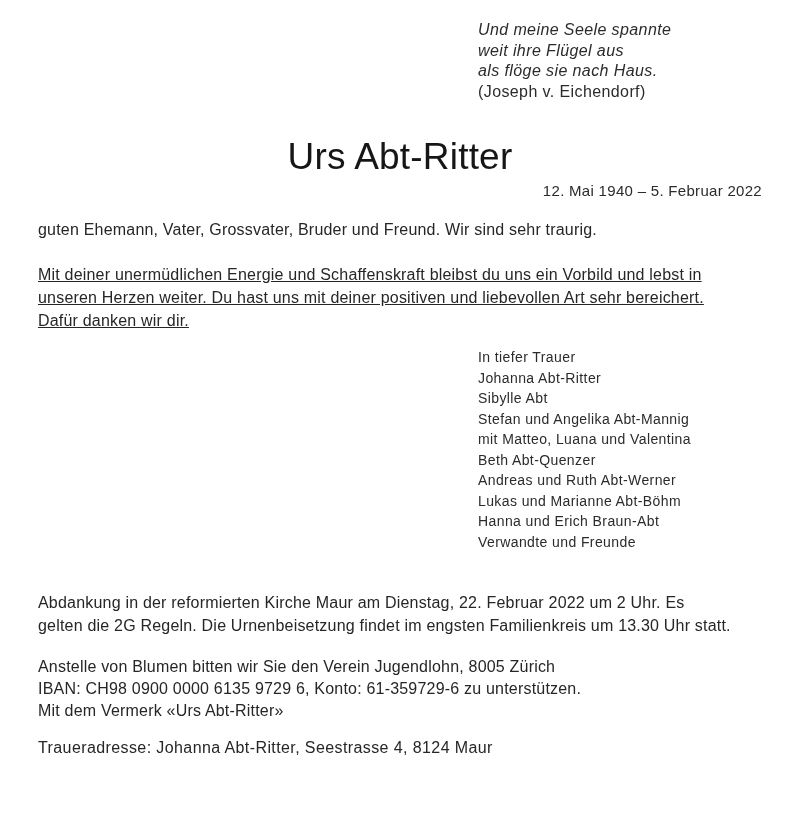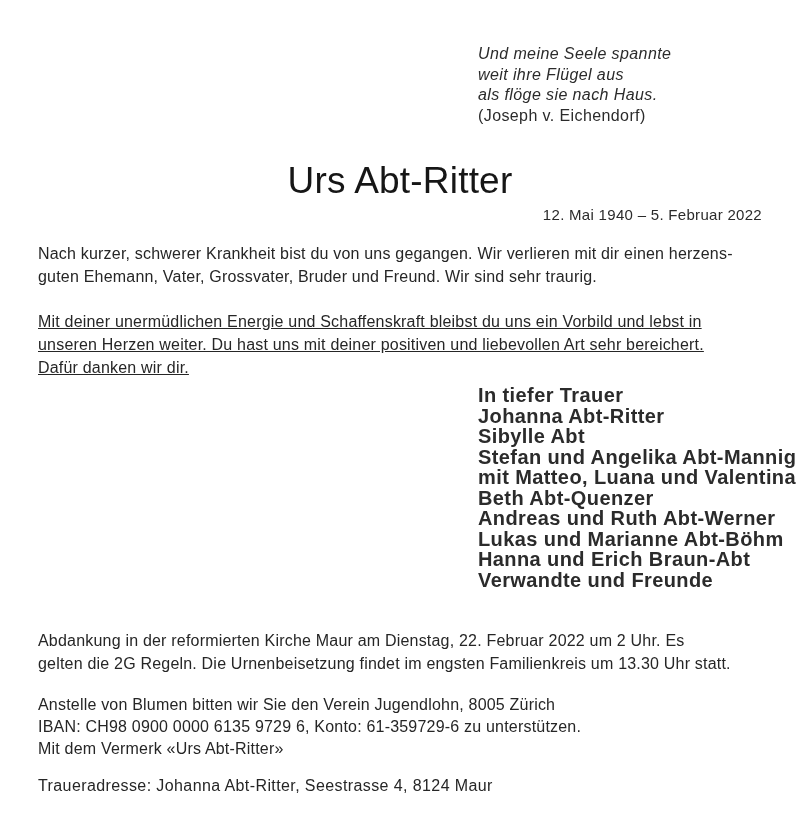"Und meine Seele spannte" .poem { margin-top: 24px -> none }
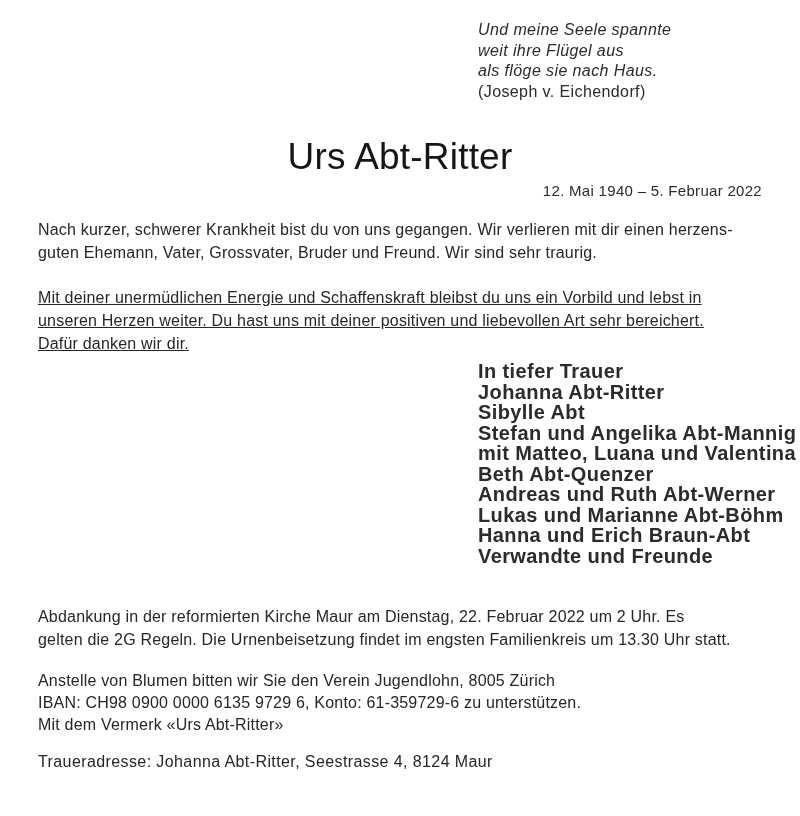"Nach kurzer, schwerer Krankheit bist" div.line { html: <div>Nach kurzer, schwerer Krankheit bist du von uns gegangen. Wir verlieren mit dir einen herzens-</div> -> none }
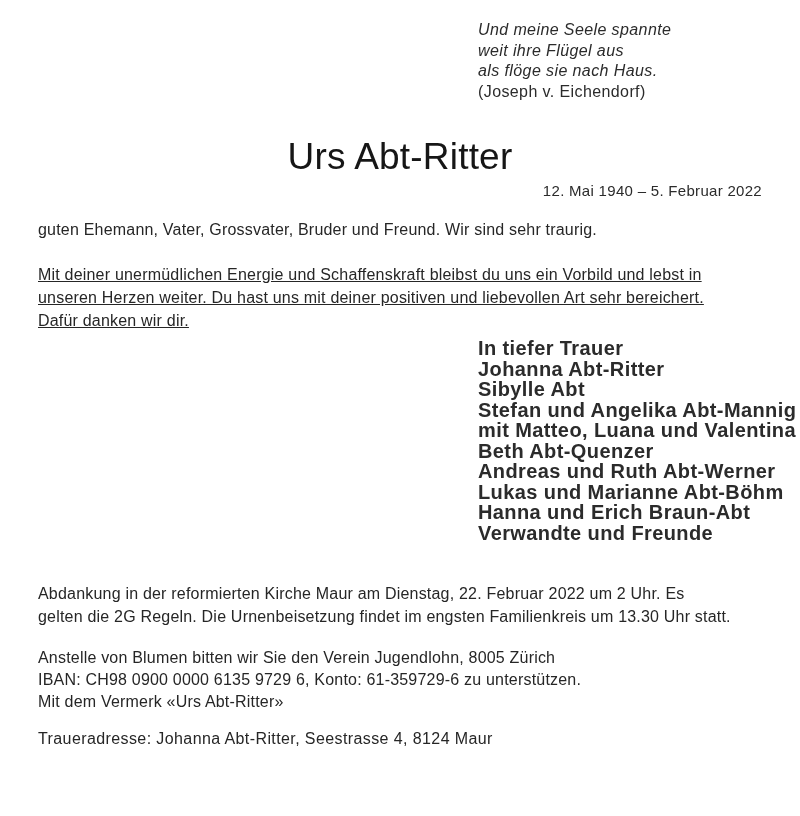"In tiefer Trauer" .mourners { font-size: 20px -> 14px; font-weight: bold -> none; margin-top: 6px -> 15px }
